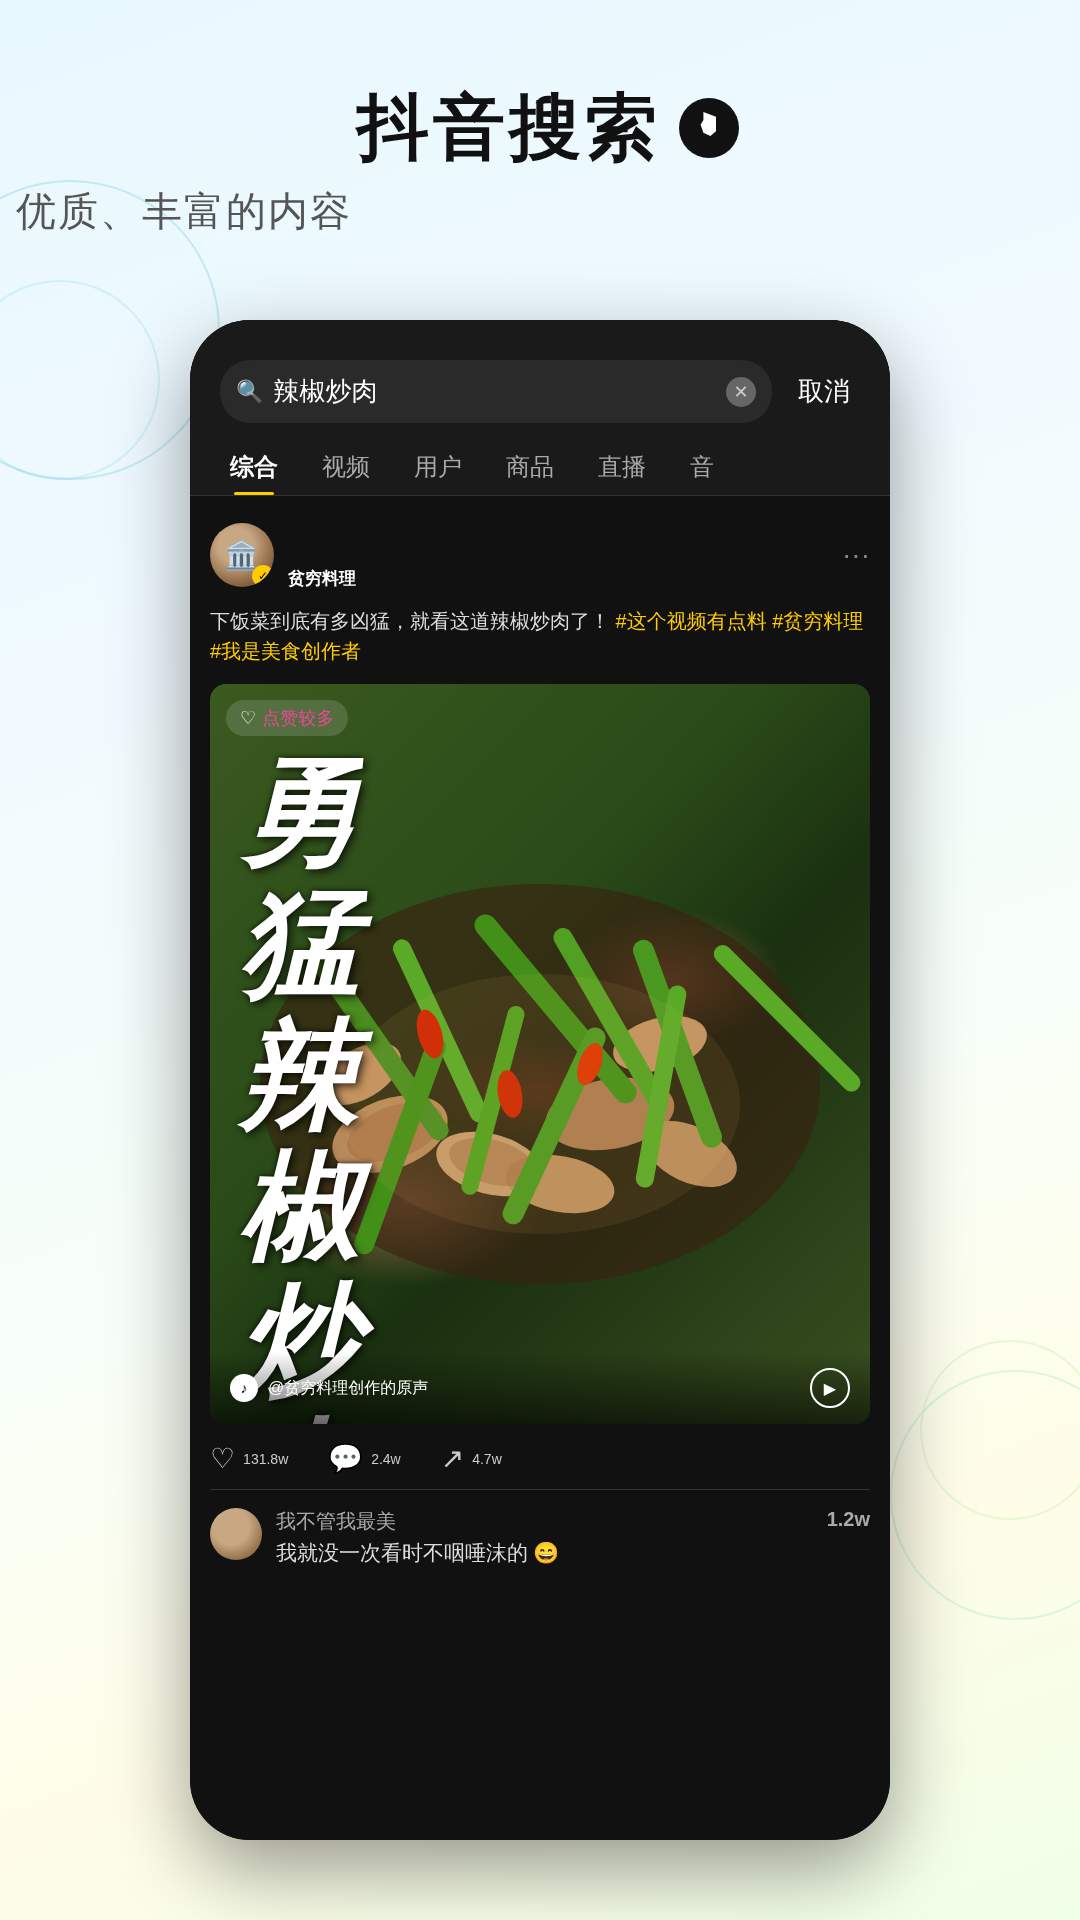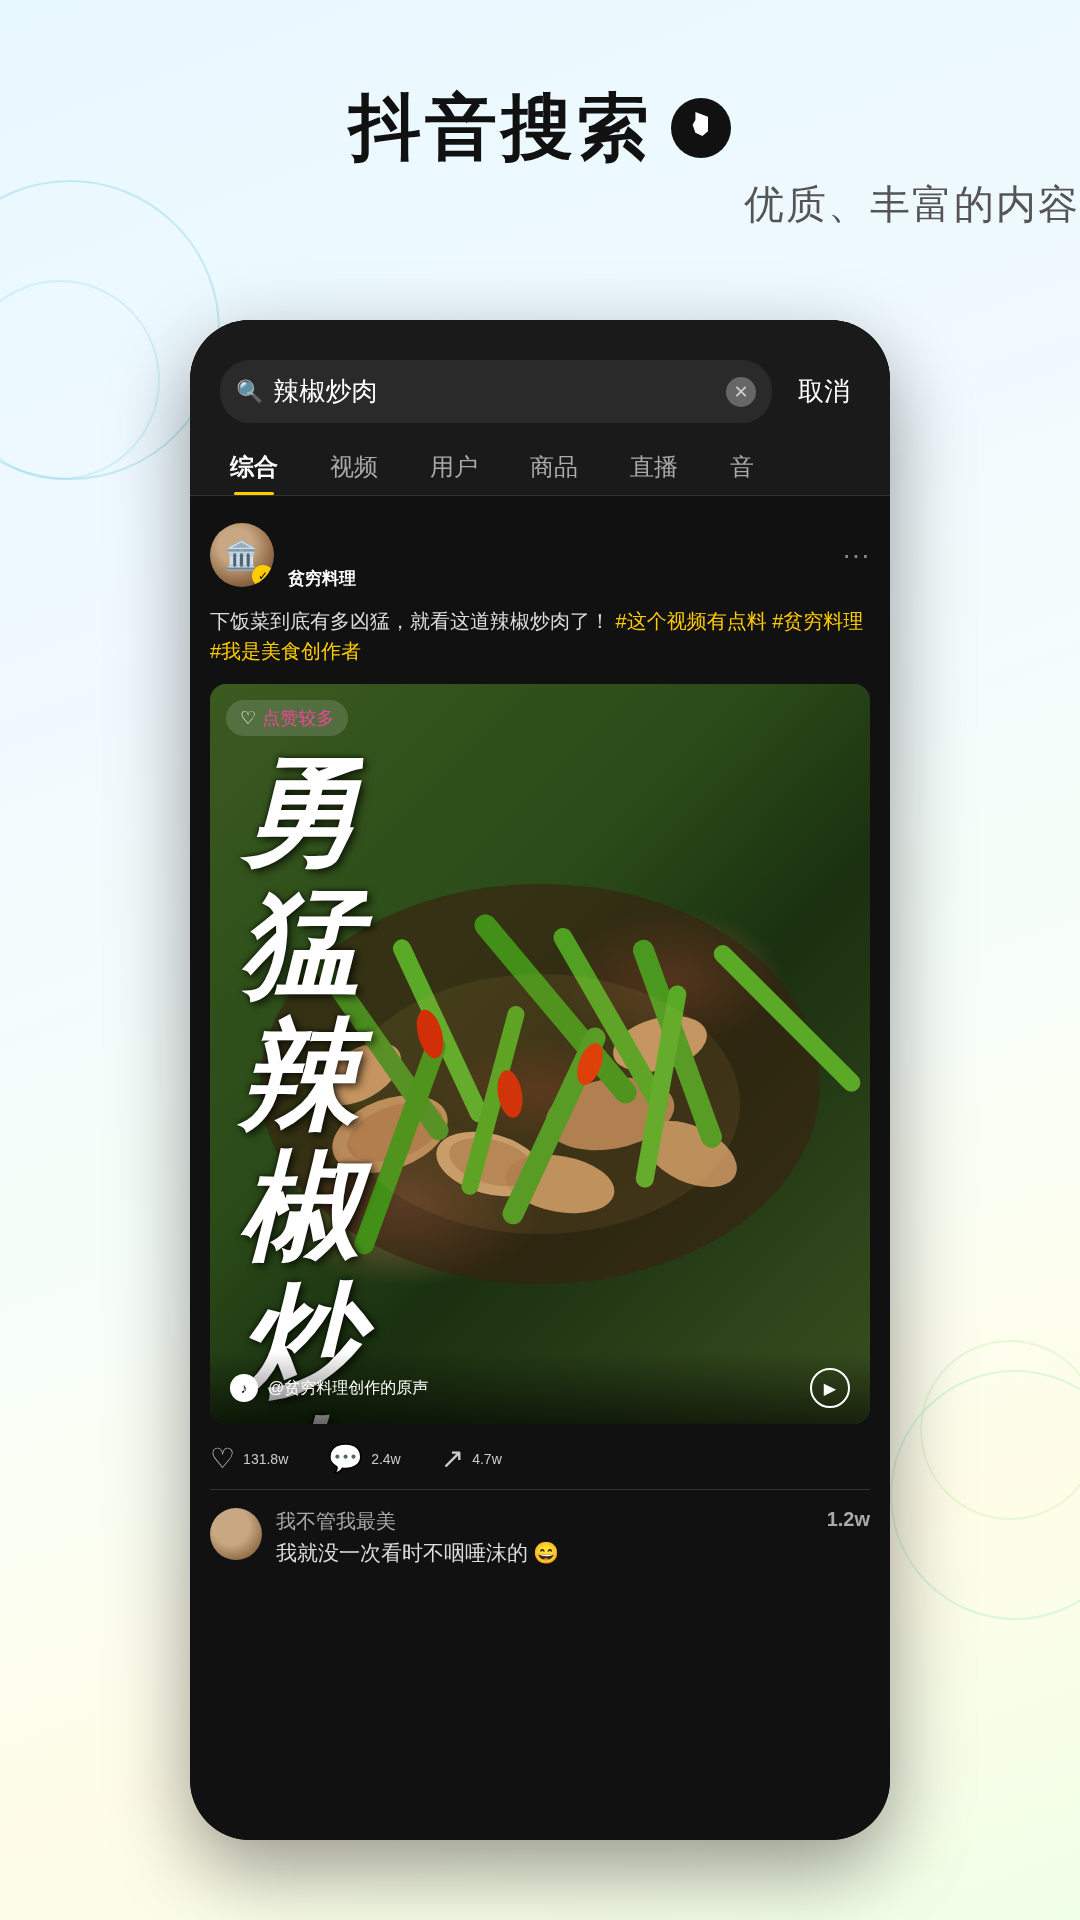"抖音搜索" .header-section { padding-left: none -> 16px; text-align: right -> left }
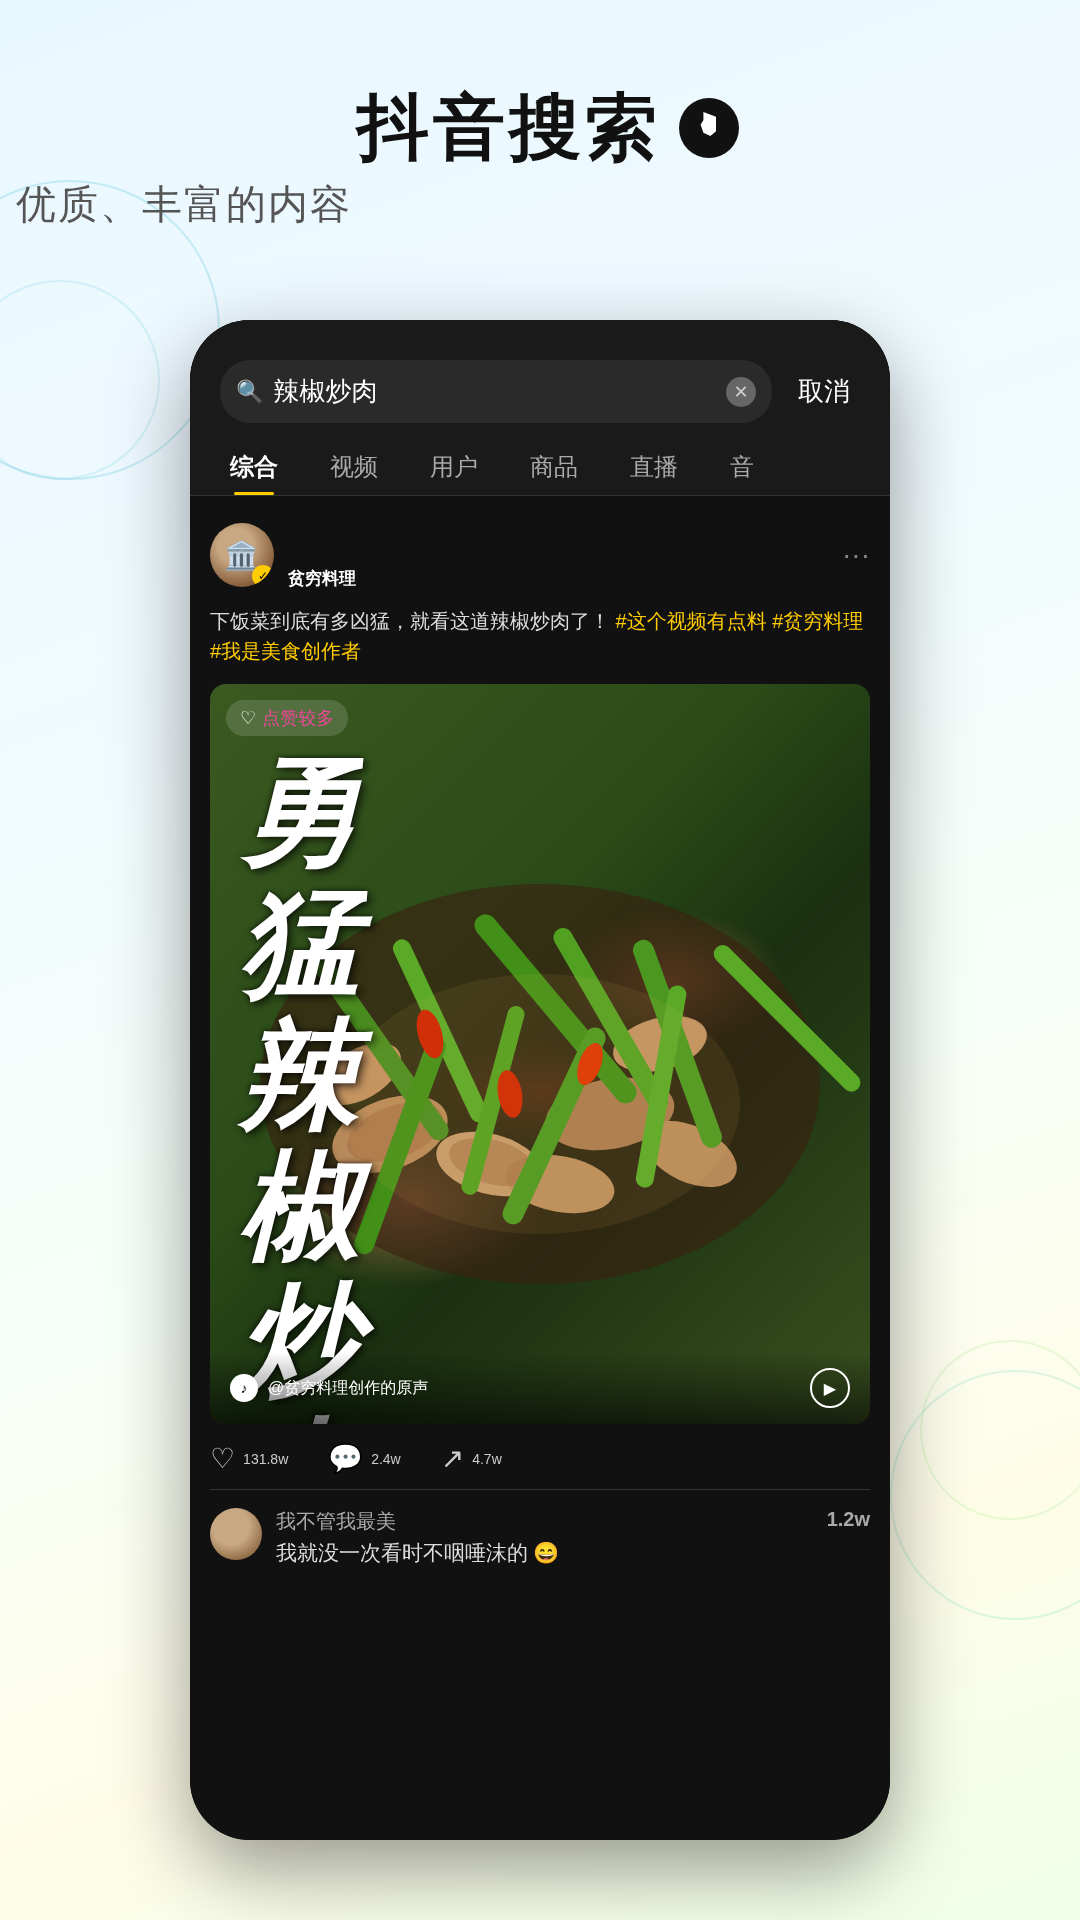"优质、丰富的内容" .subtitle { margin-top: 1px -> 8px }
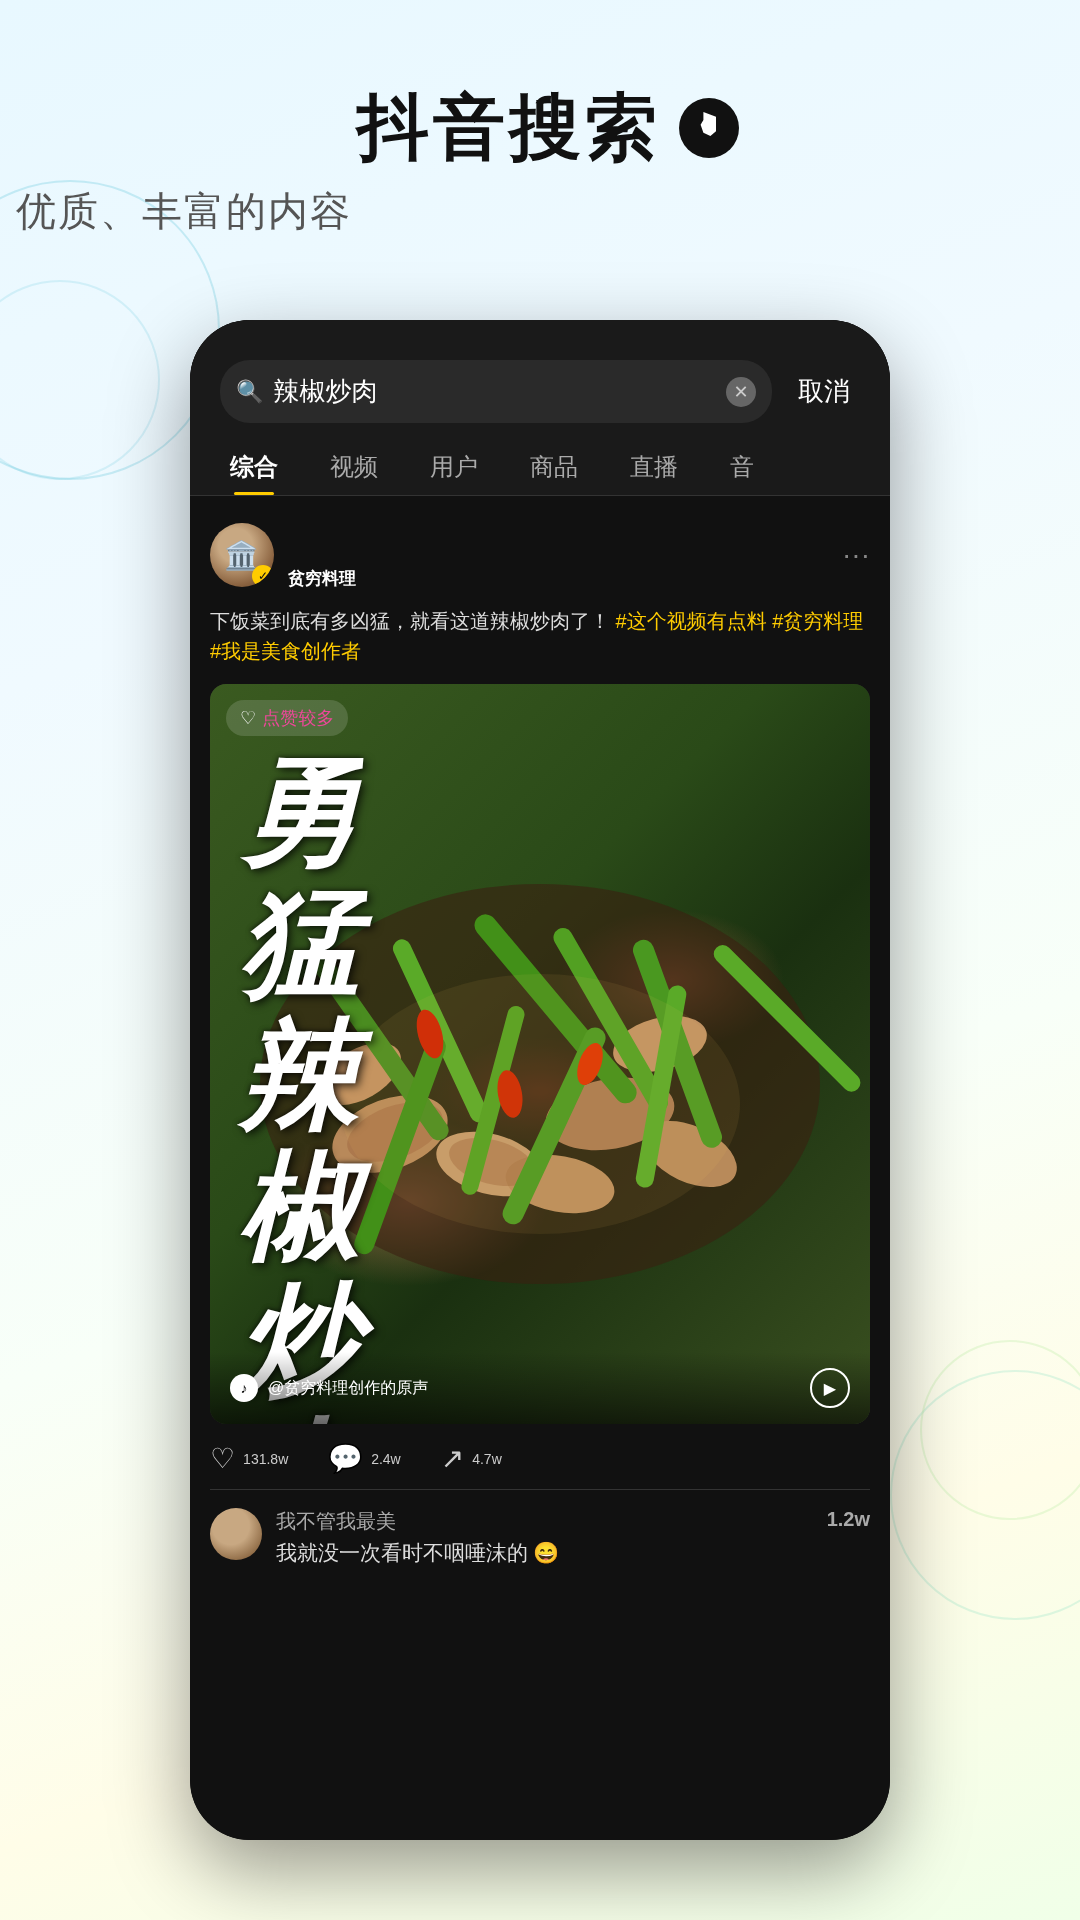"综合" .tabs-row { gap: 12px -> 4px }
